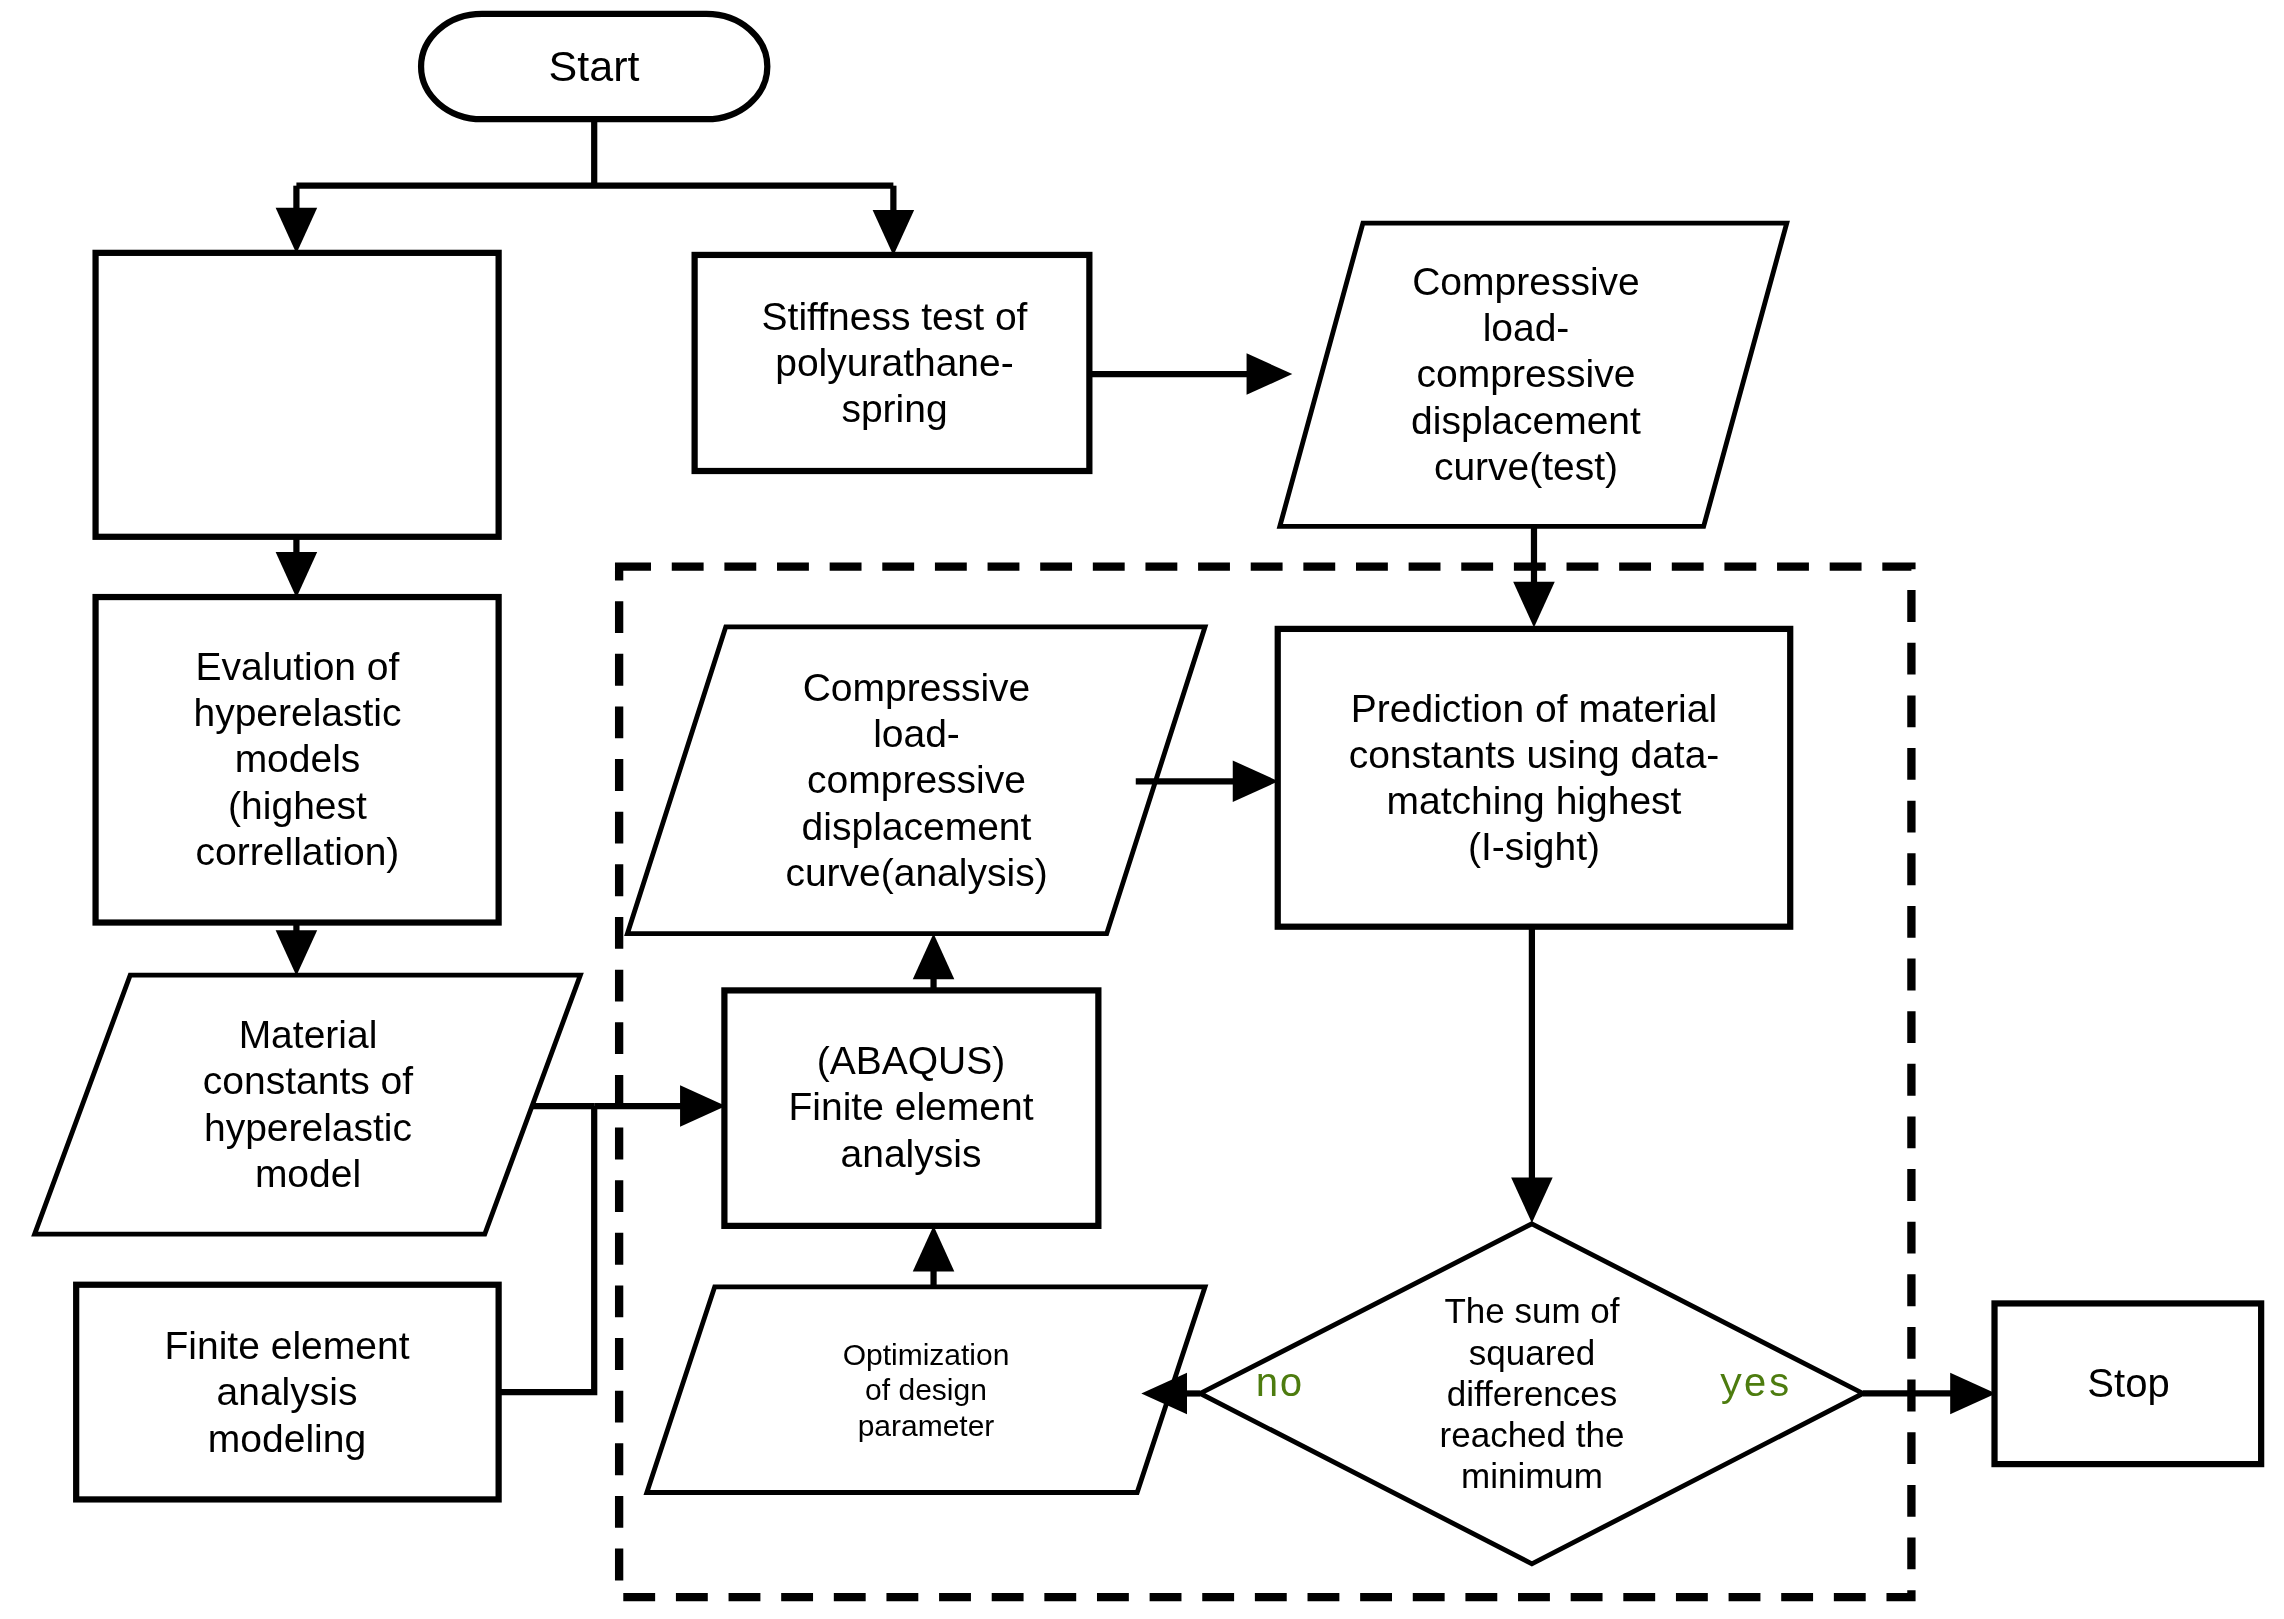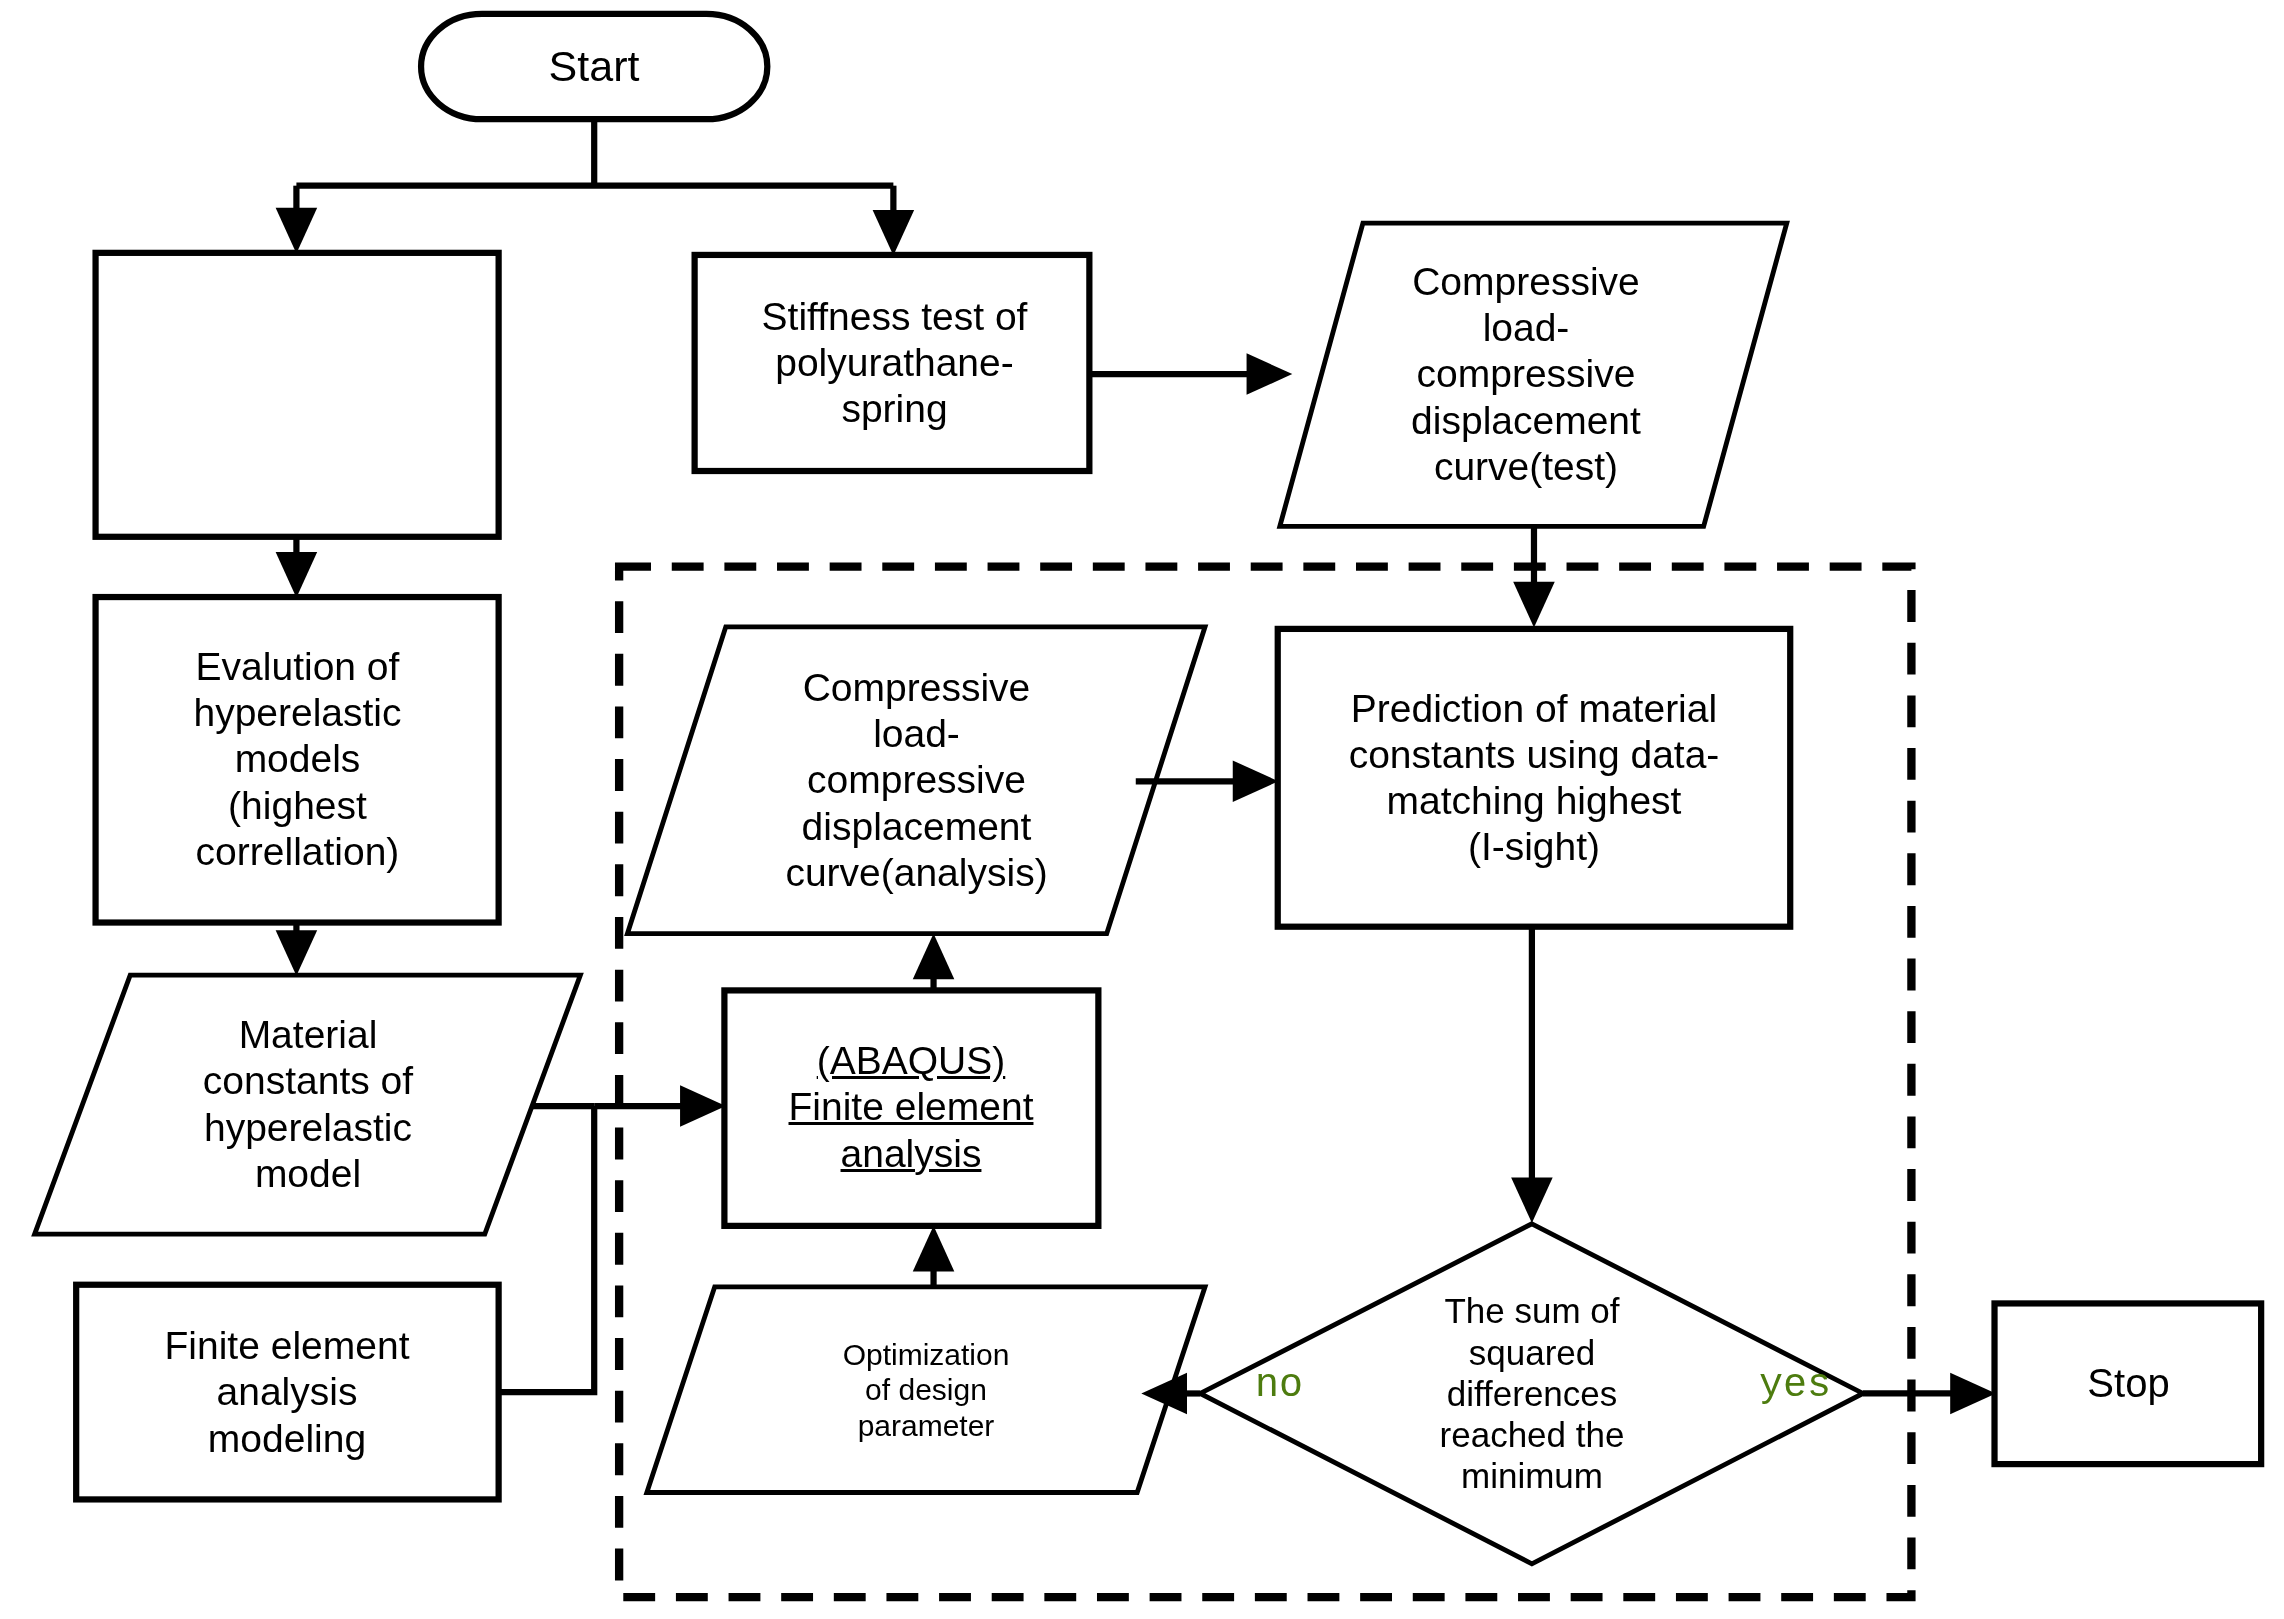"(ABAQUS)" div.node-text { text-decoration: underline -> none }
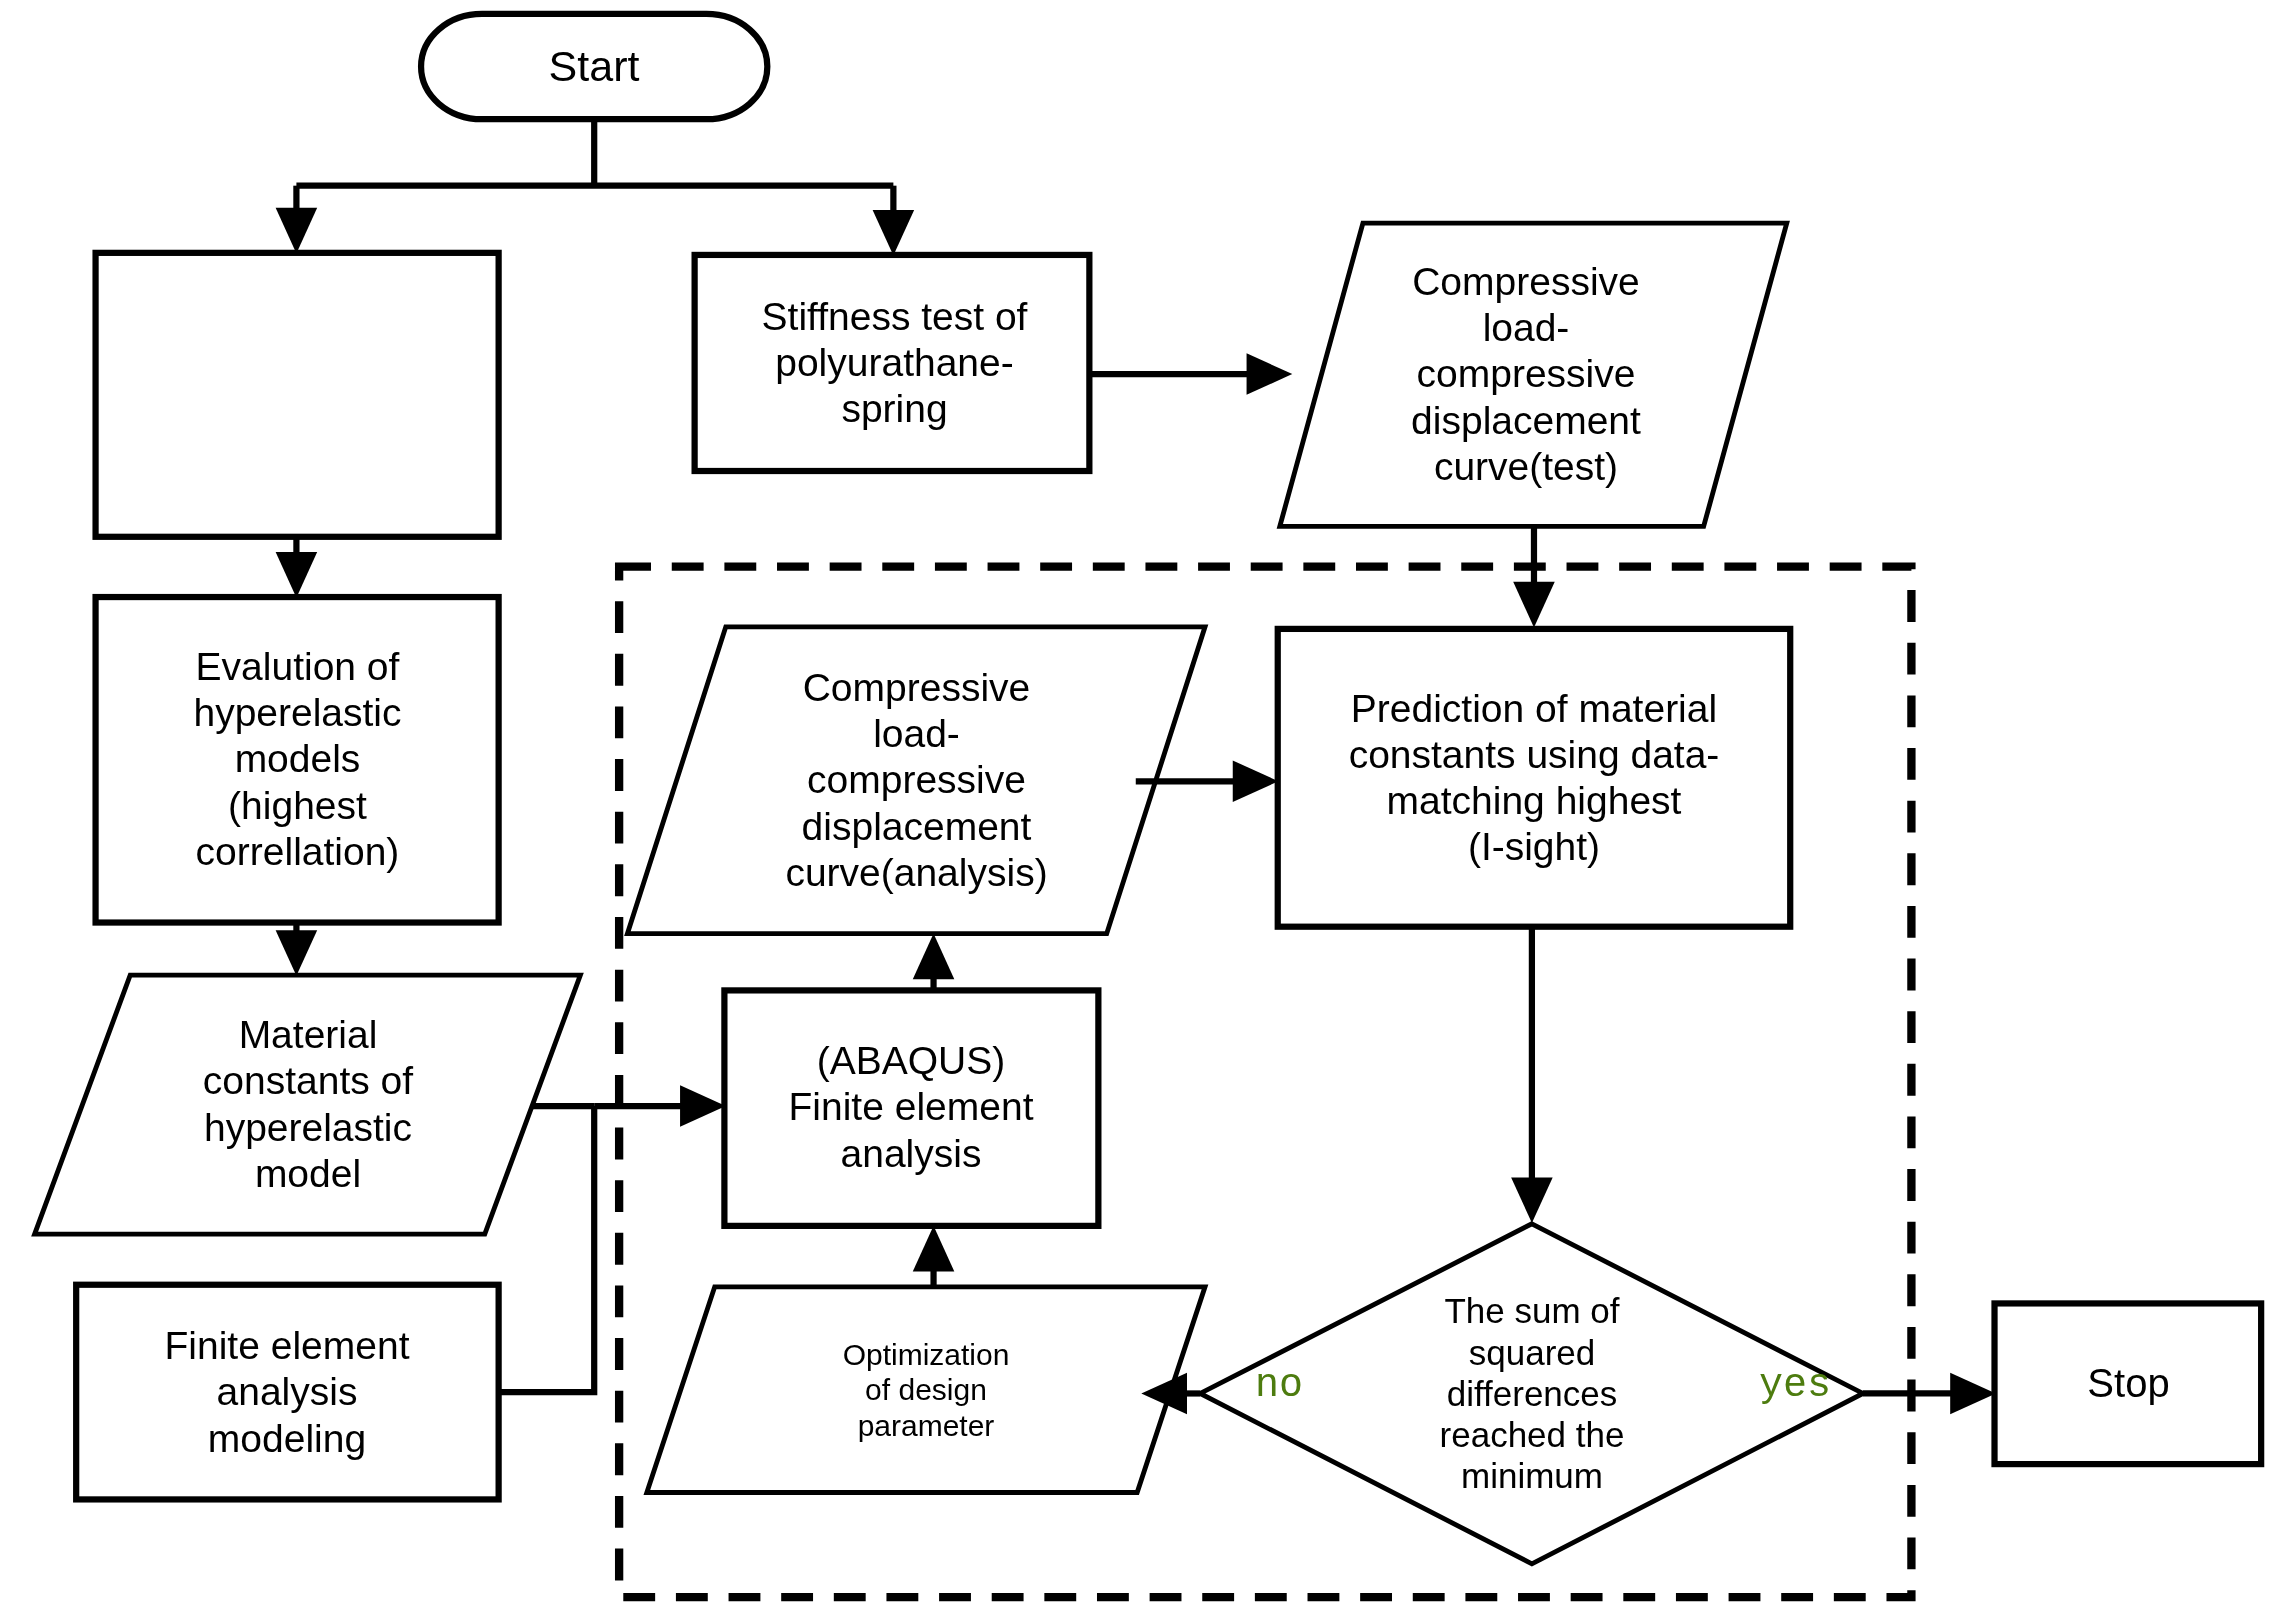"yes" div.edge-label { margin-left: 40px -> none }
